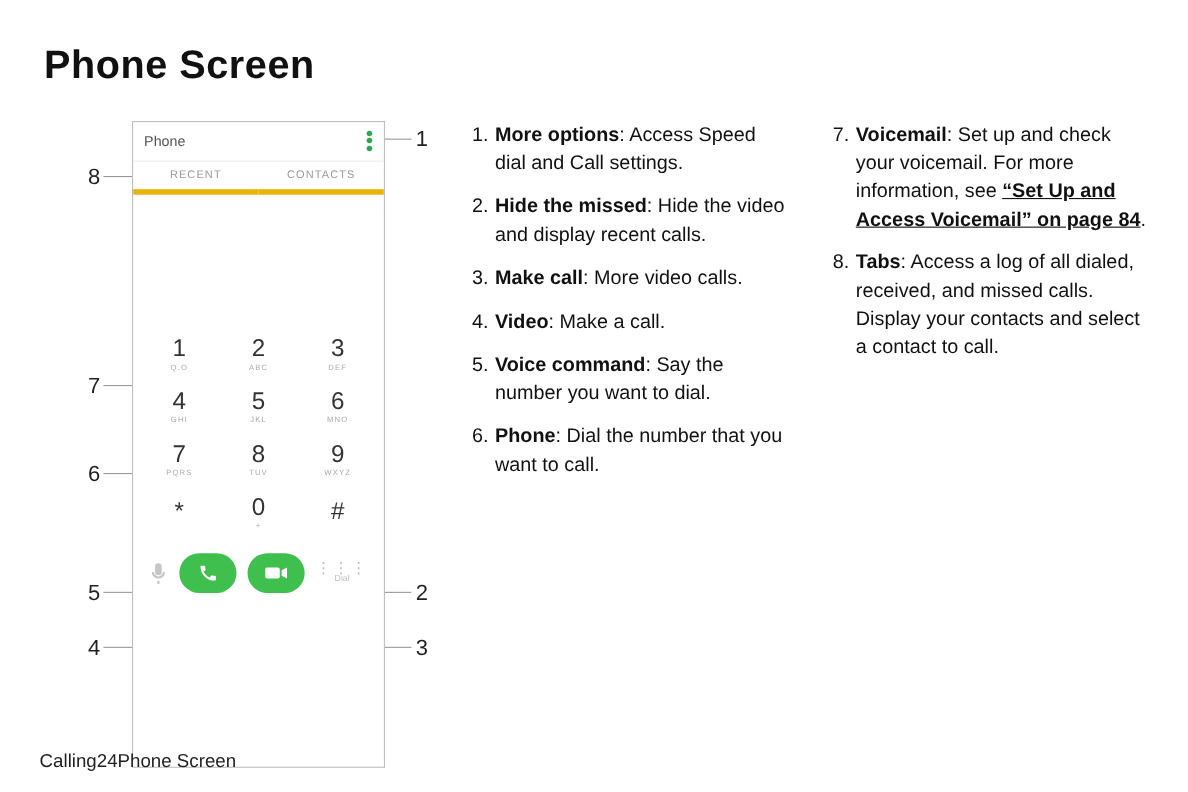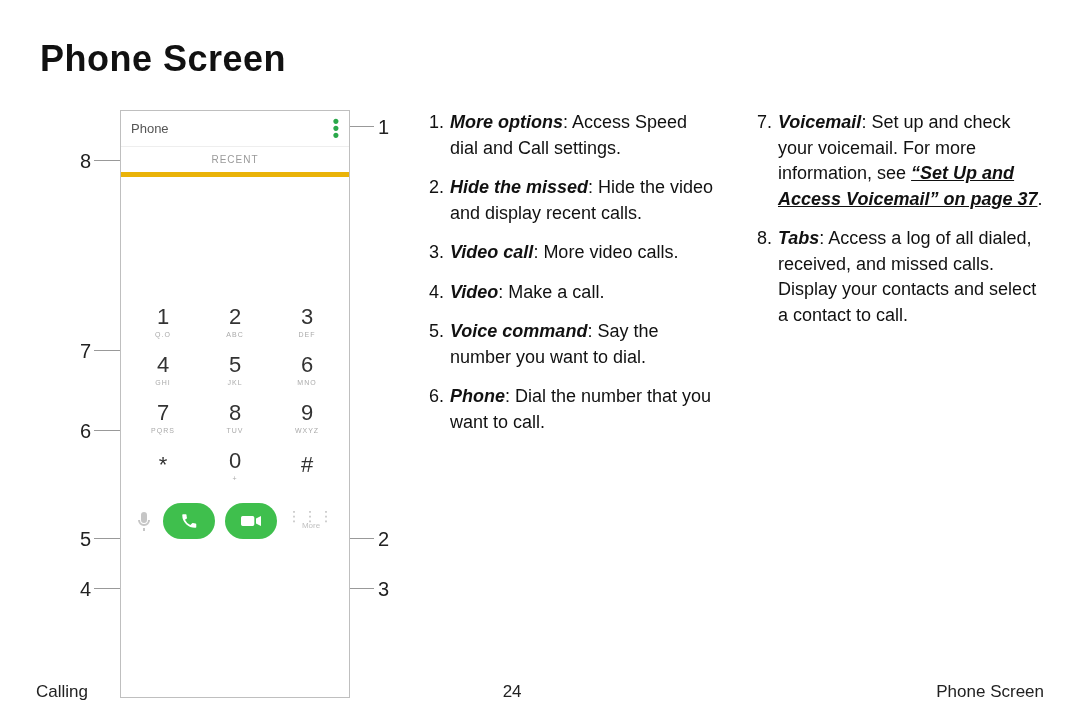"More options" .bold { font-style: italic -> none }
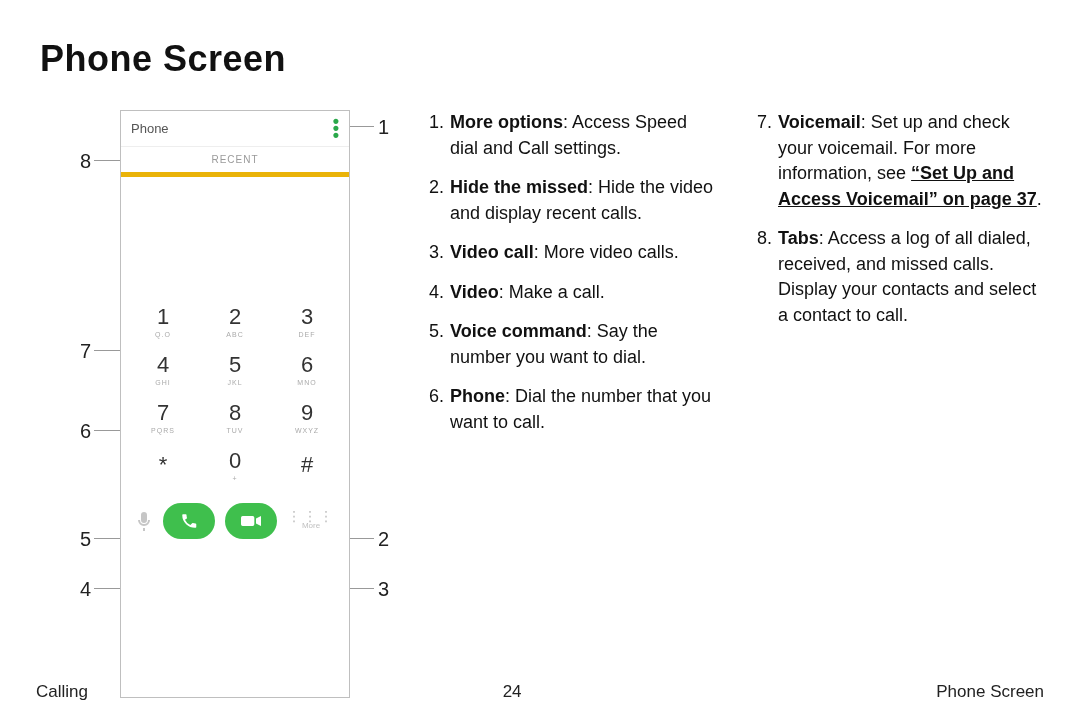"CONTACTS" div.tab { html: none -> <div>CONTACTS</div> }
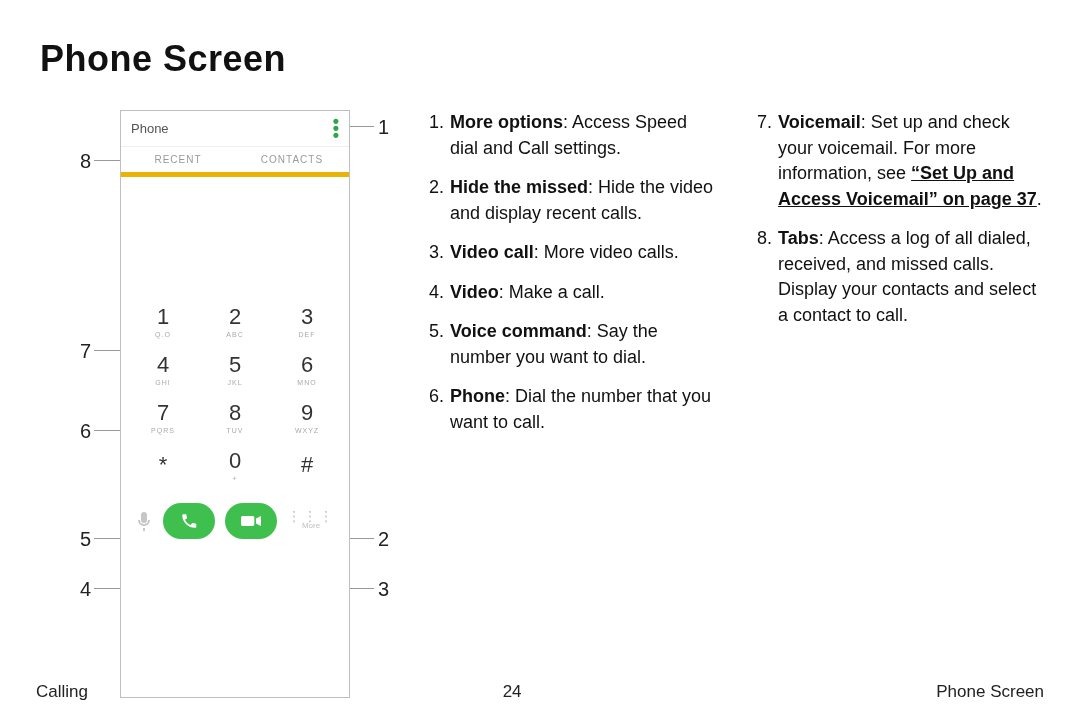"“Set Up and Access Voicemail”" span.link { text: 37 -> 84 }
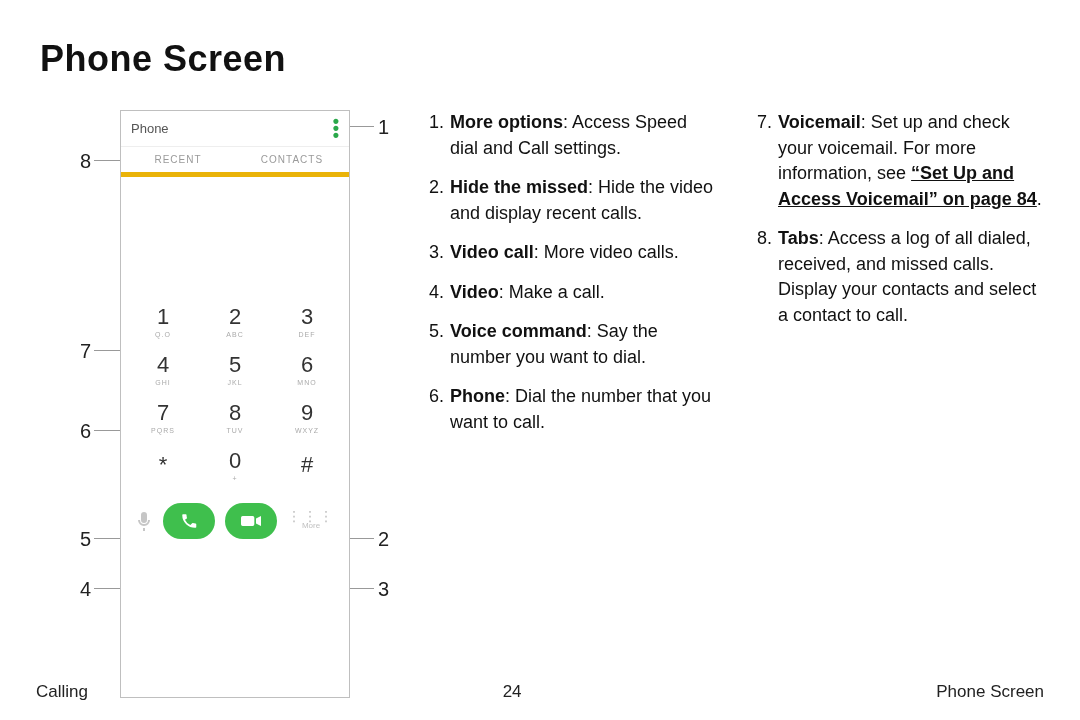"Video call" span.bold { text: Video -> Make }
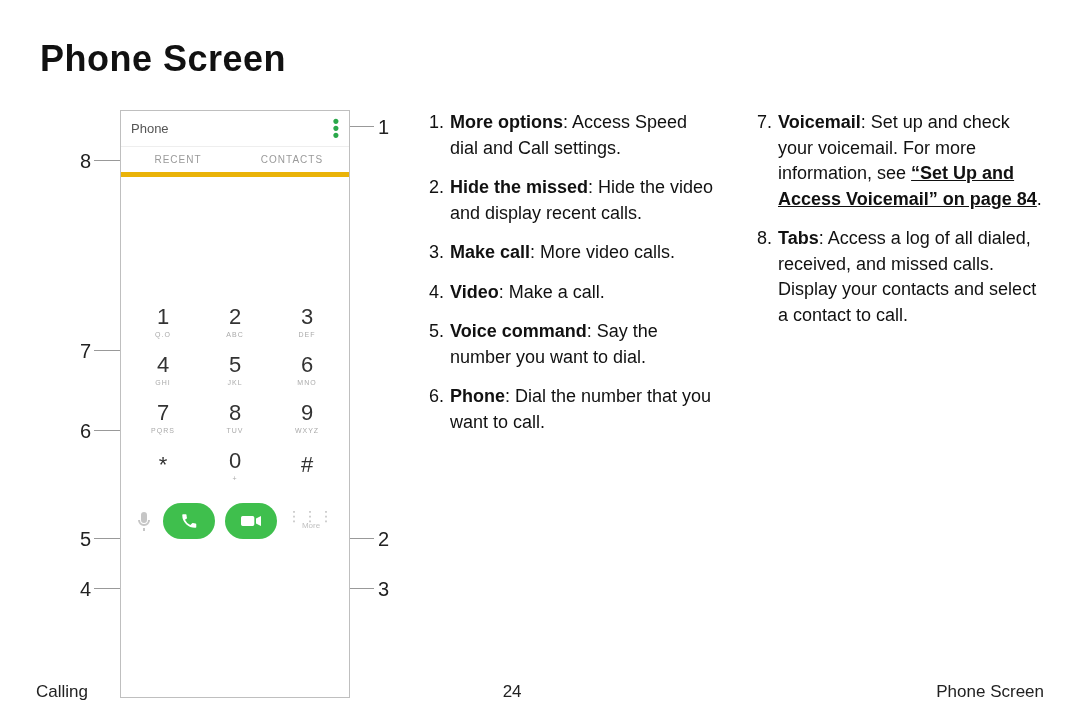"More" div { text: More -> Dial }
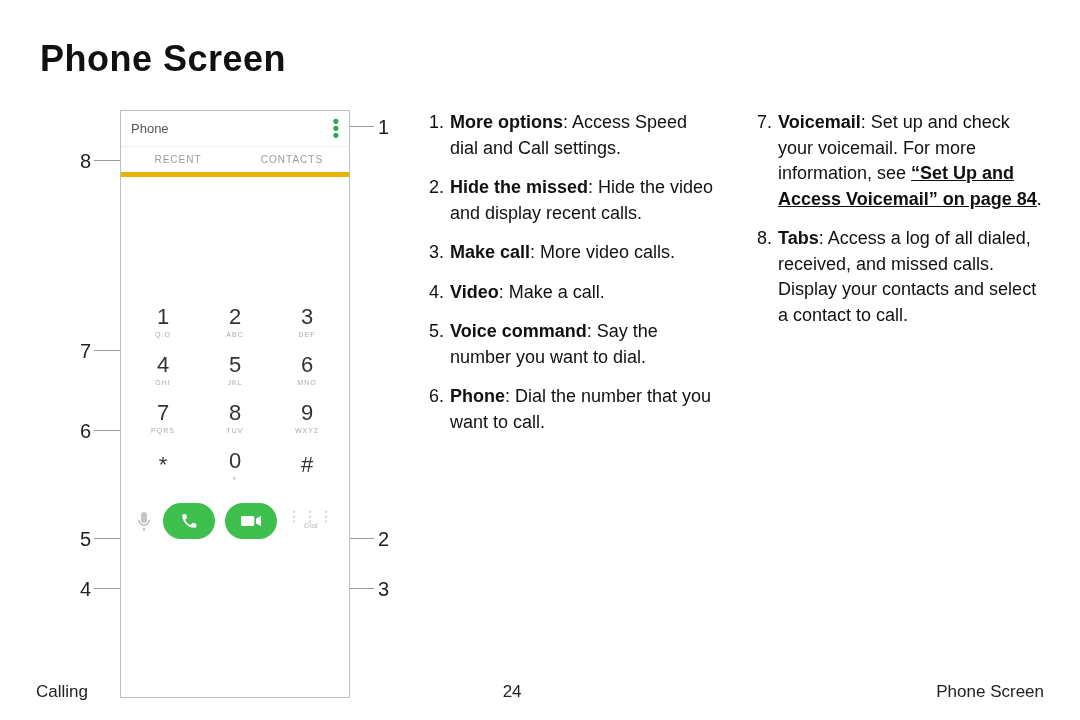"Calling" .footer { justify-content: space-between -> flex-start }
